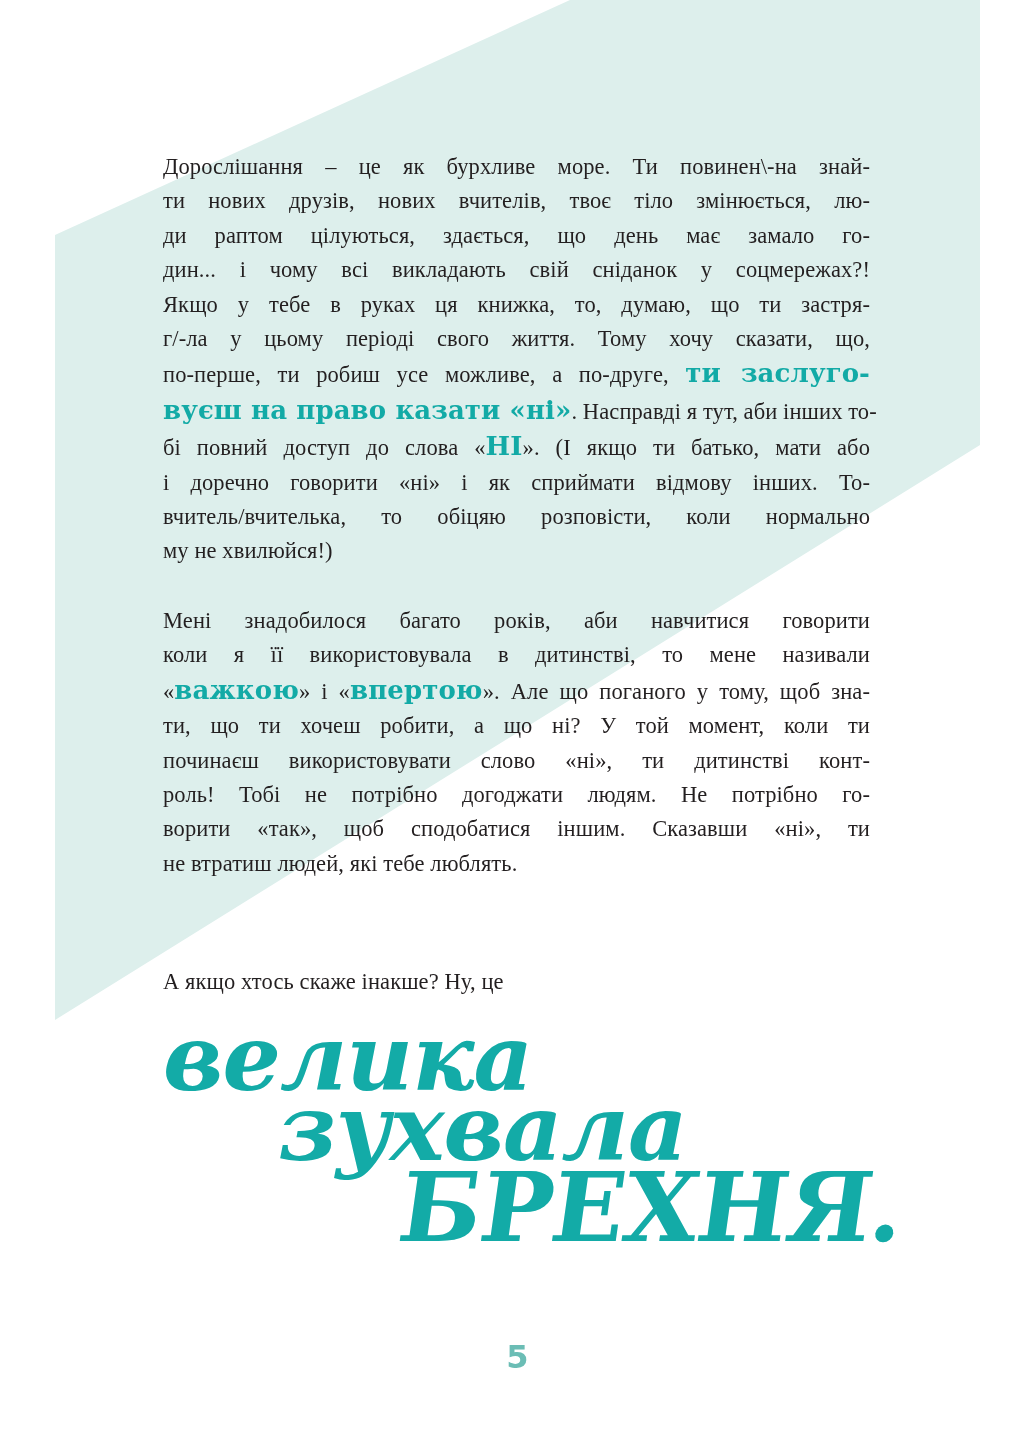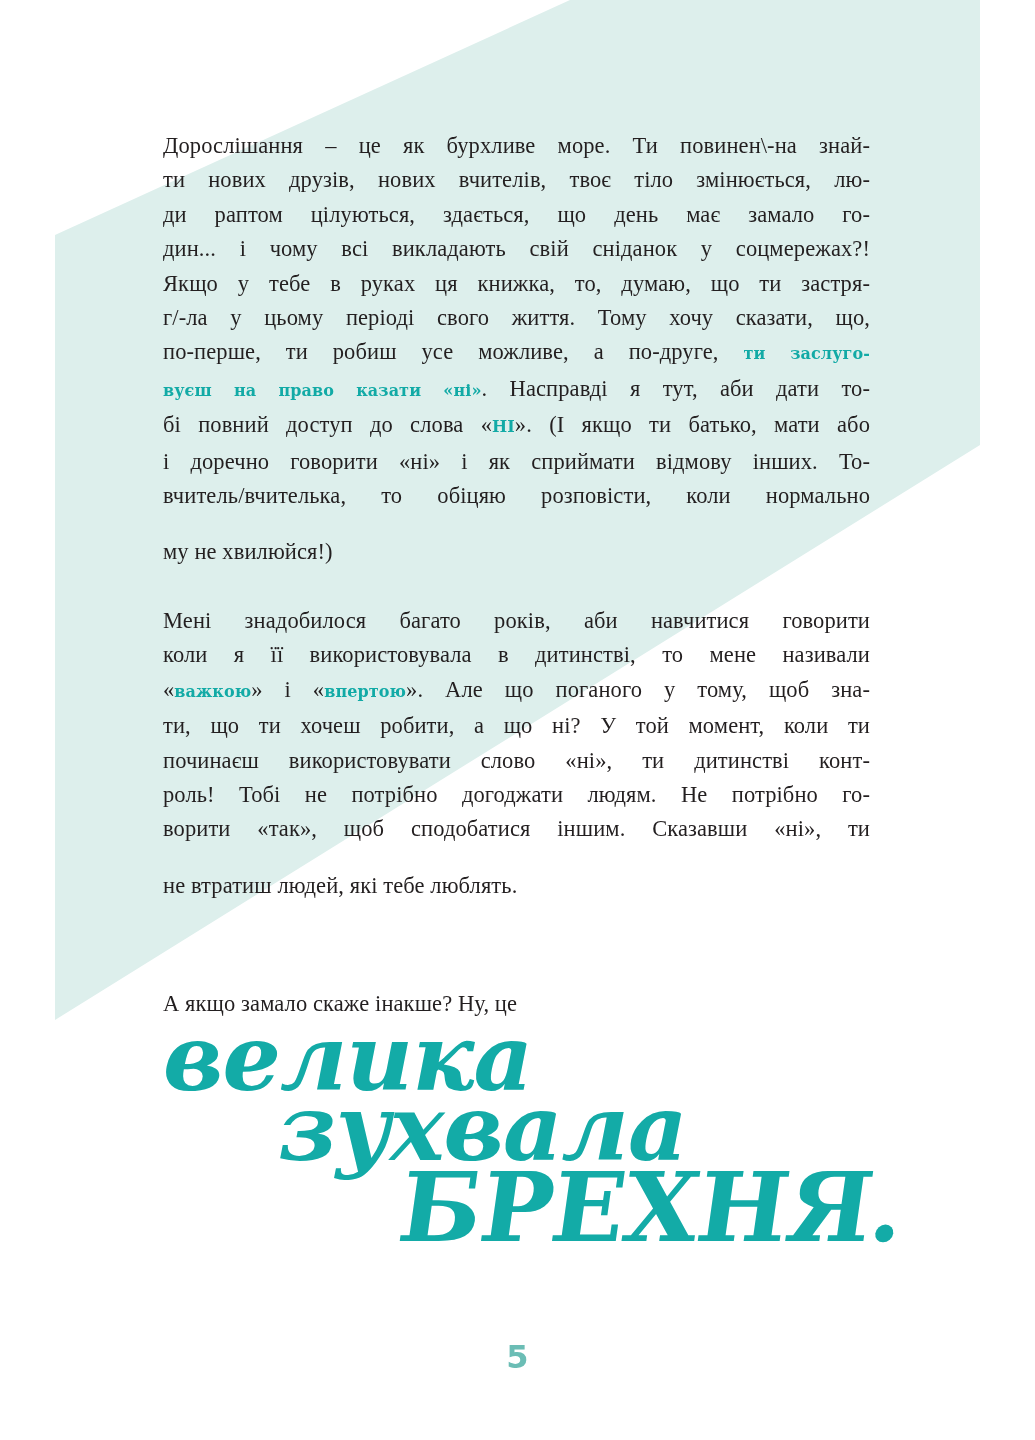"Дорослішання – це як бурхливе" .p1 { top: 129px -> 150px }
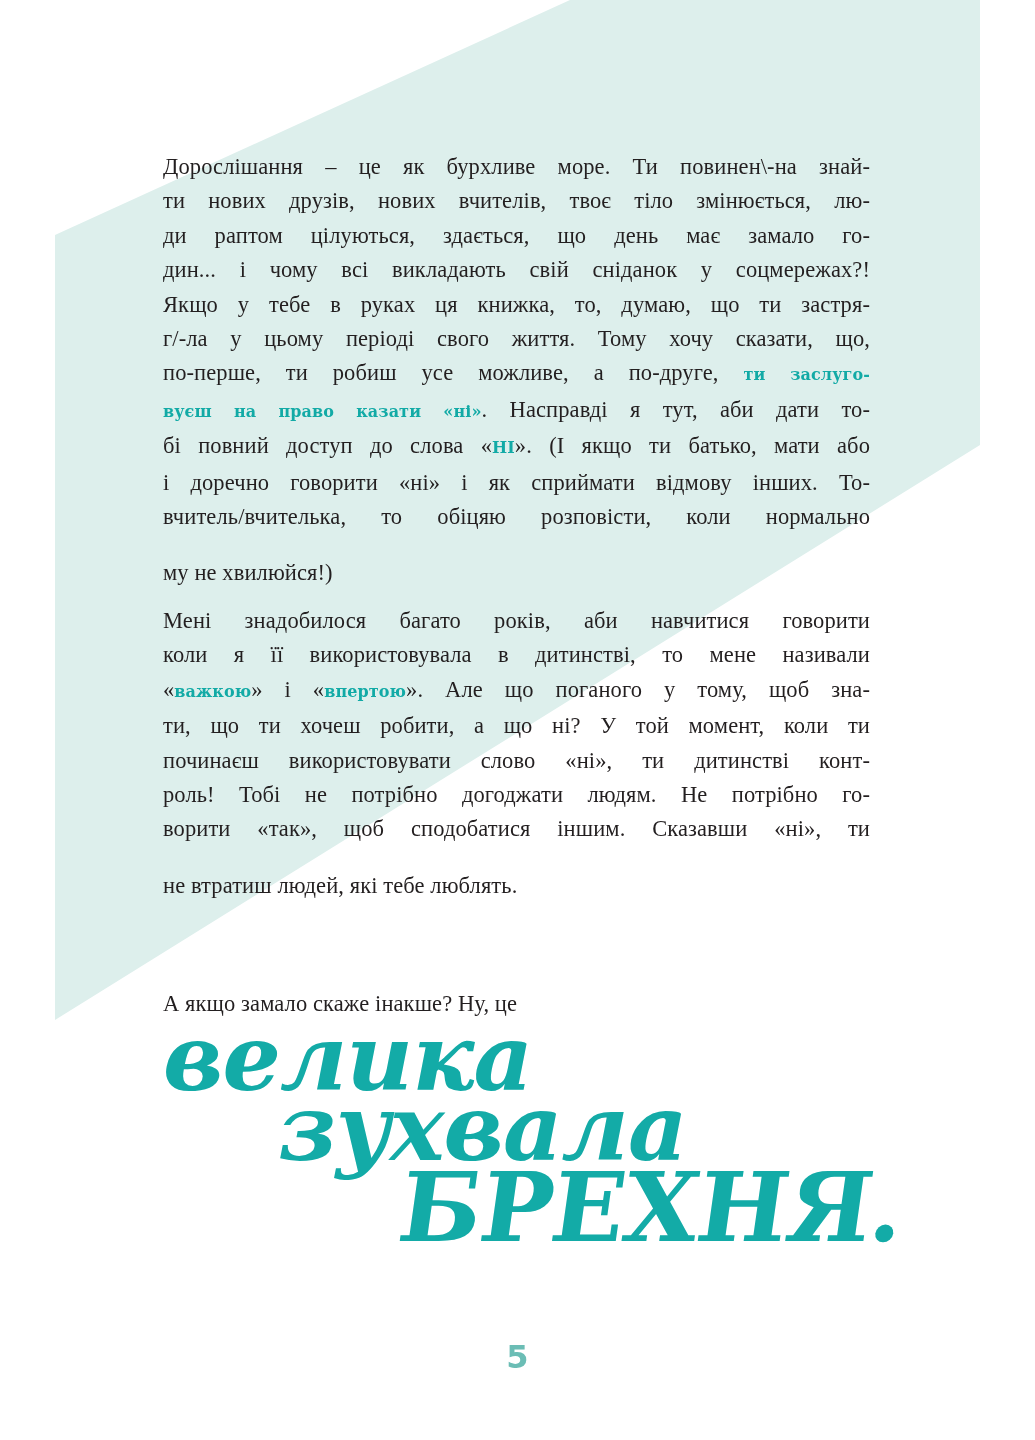"ти заслуго-" .hl { font-size: 16px -> 26px }
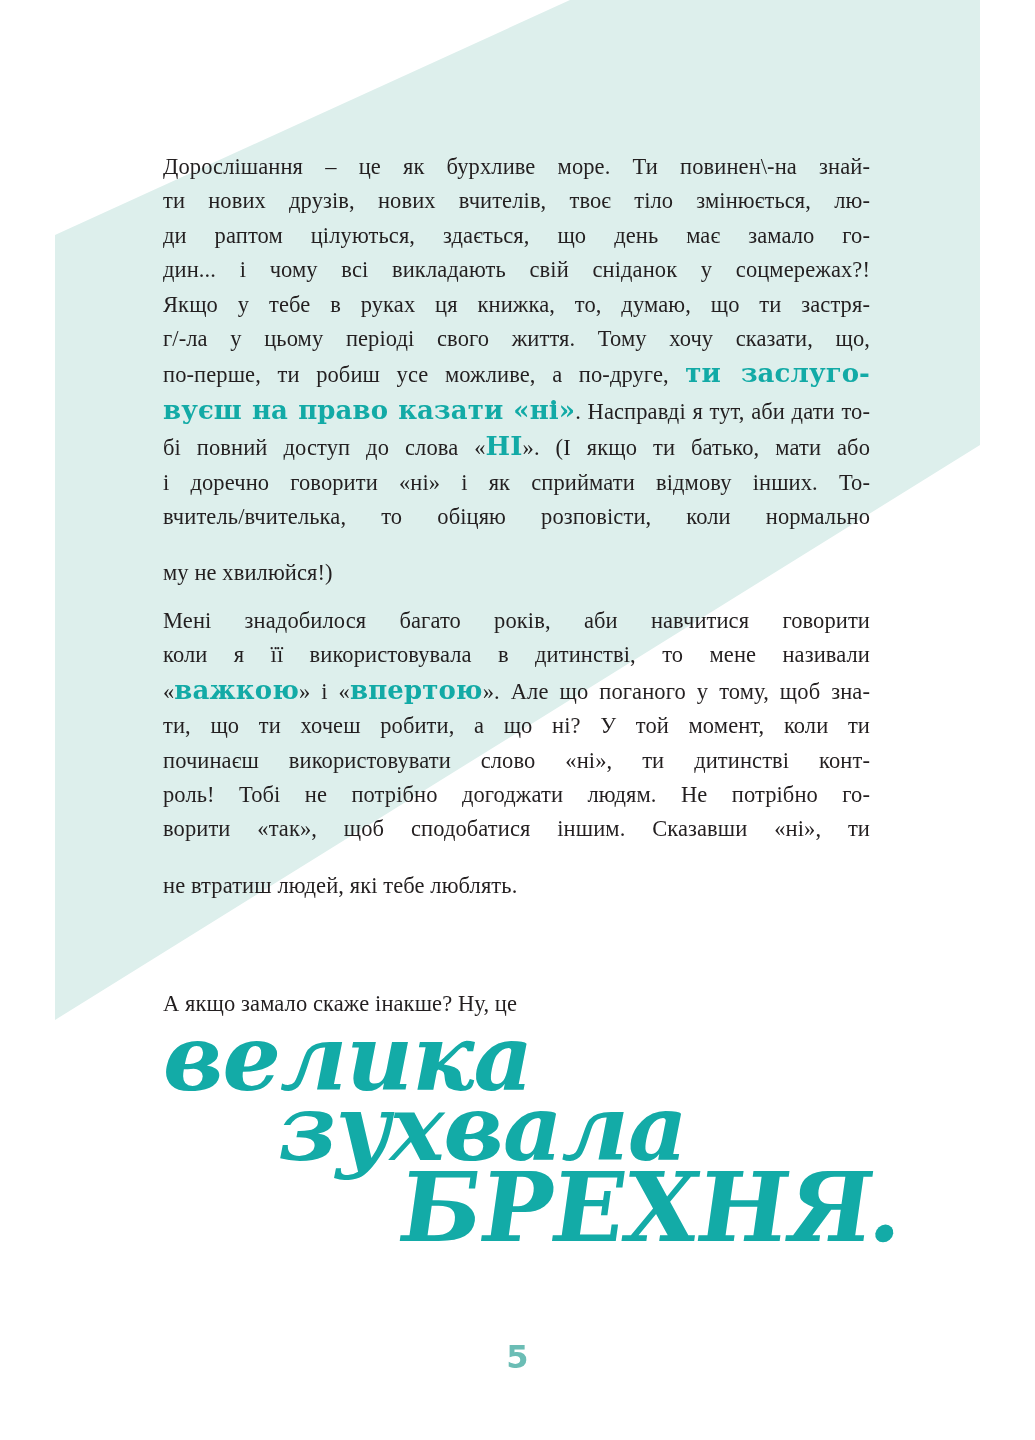". Насправді я тут, аби" span { text: дати -> інших }
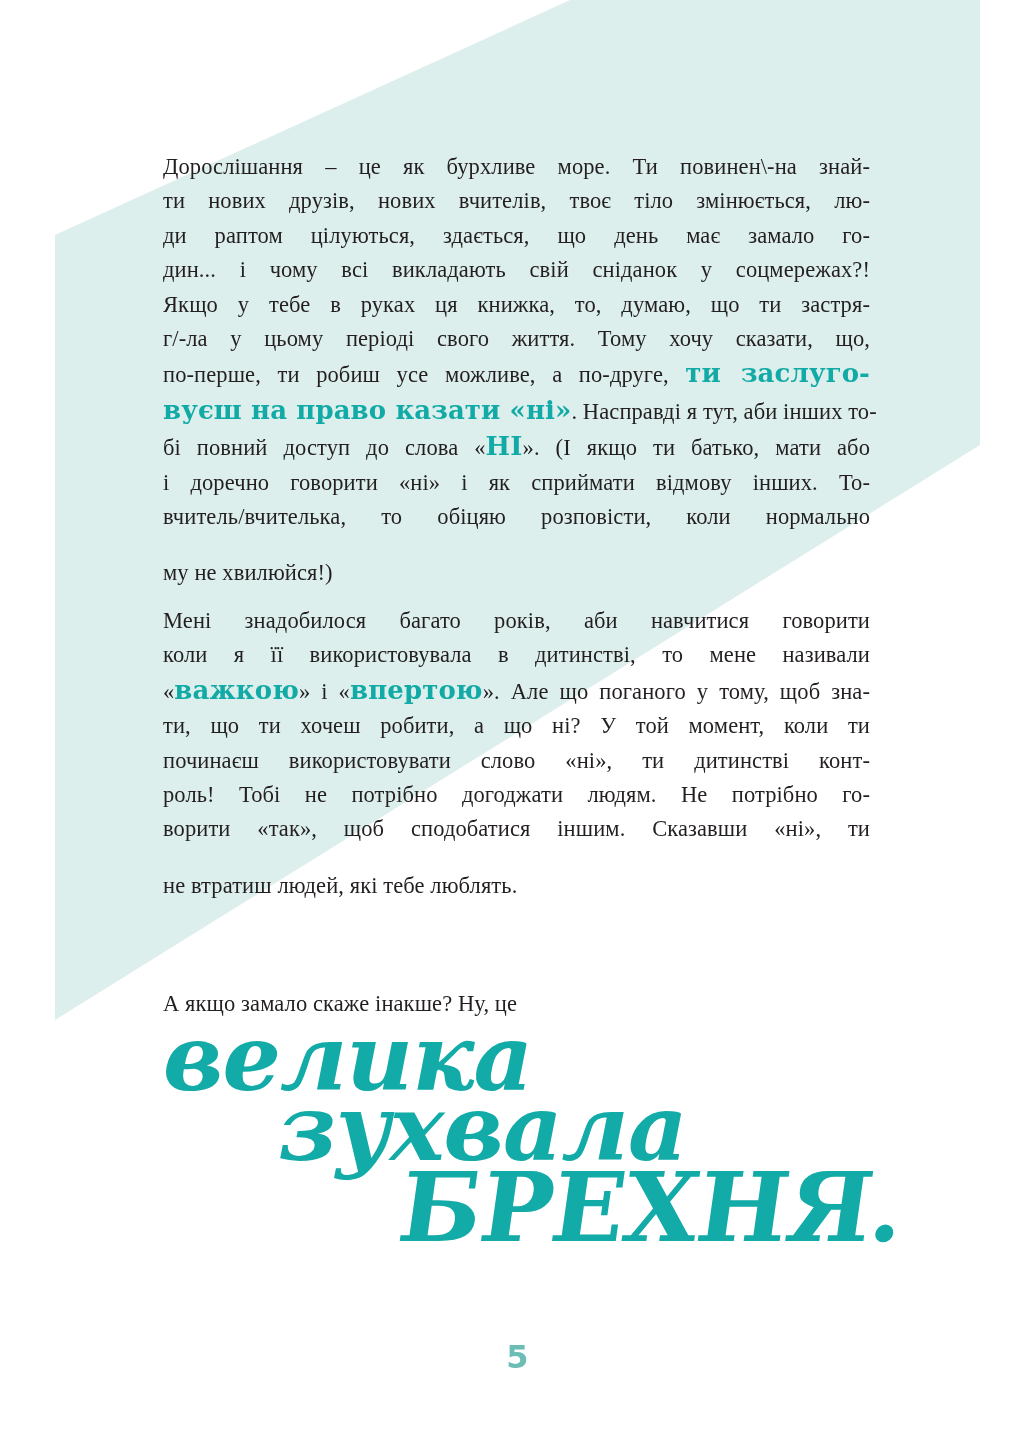"му не хвилюйся!)" .body-text .line.last { margin-top: 22px -> none }
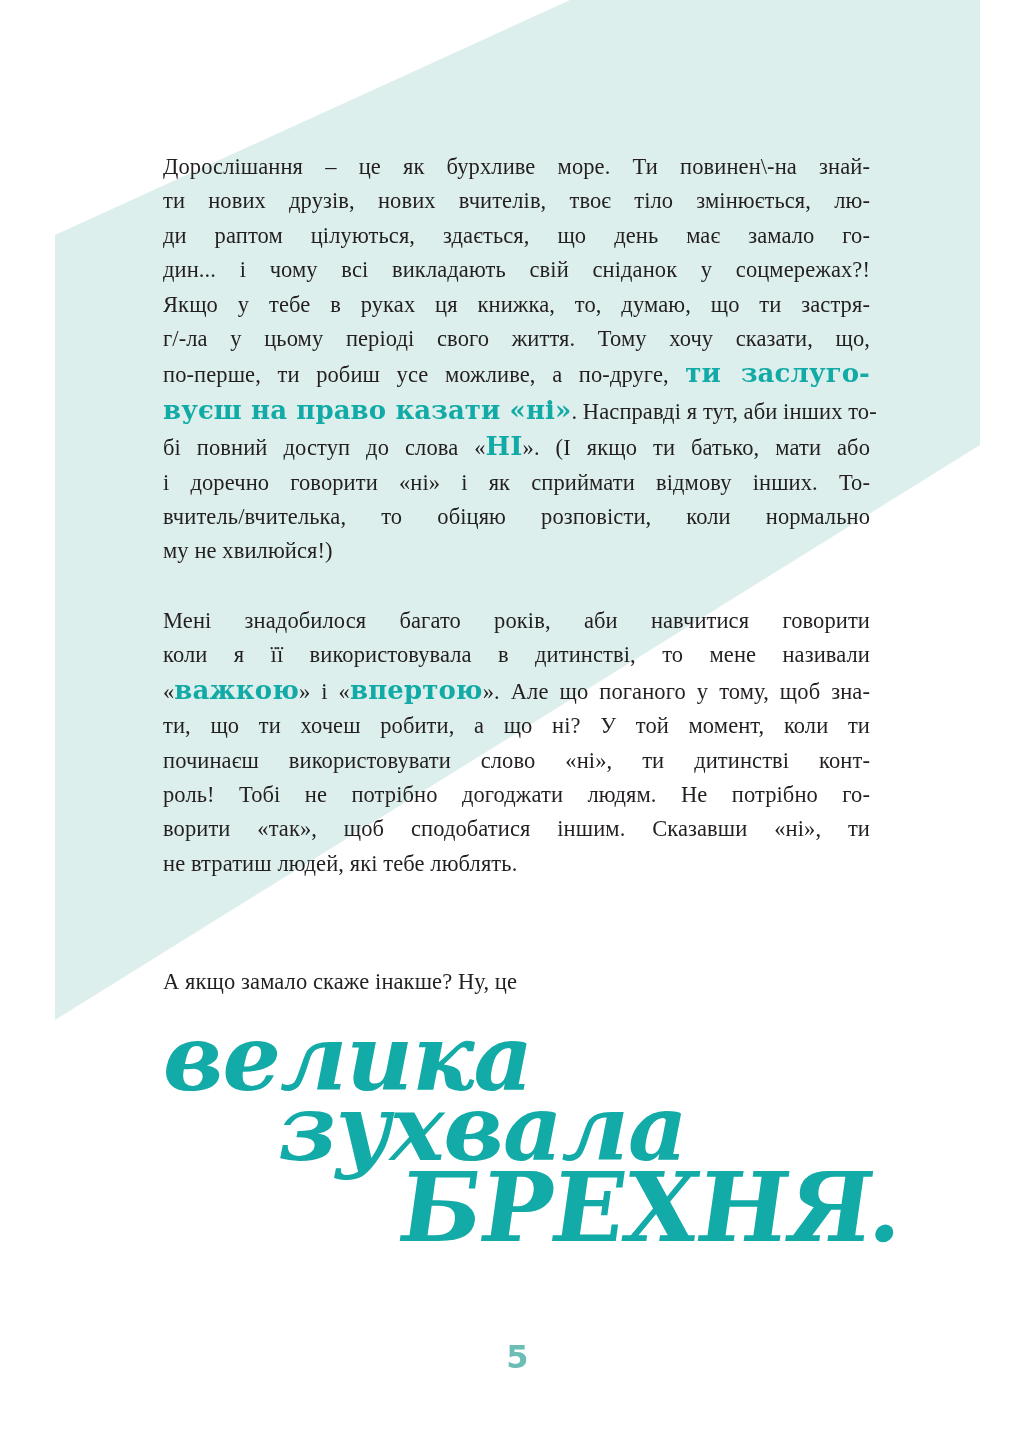"А якщо замало скаже інакше?" span.line { text: замало -> хтось }
